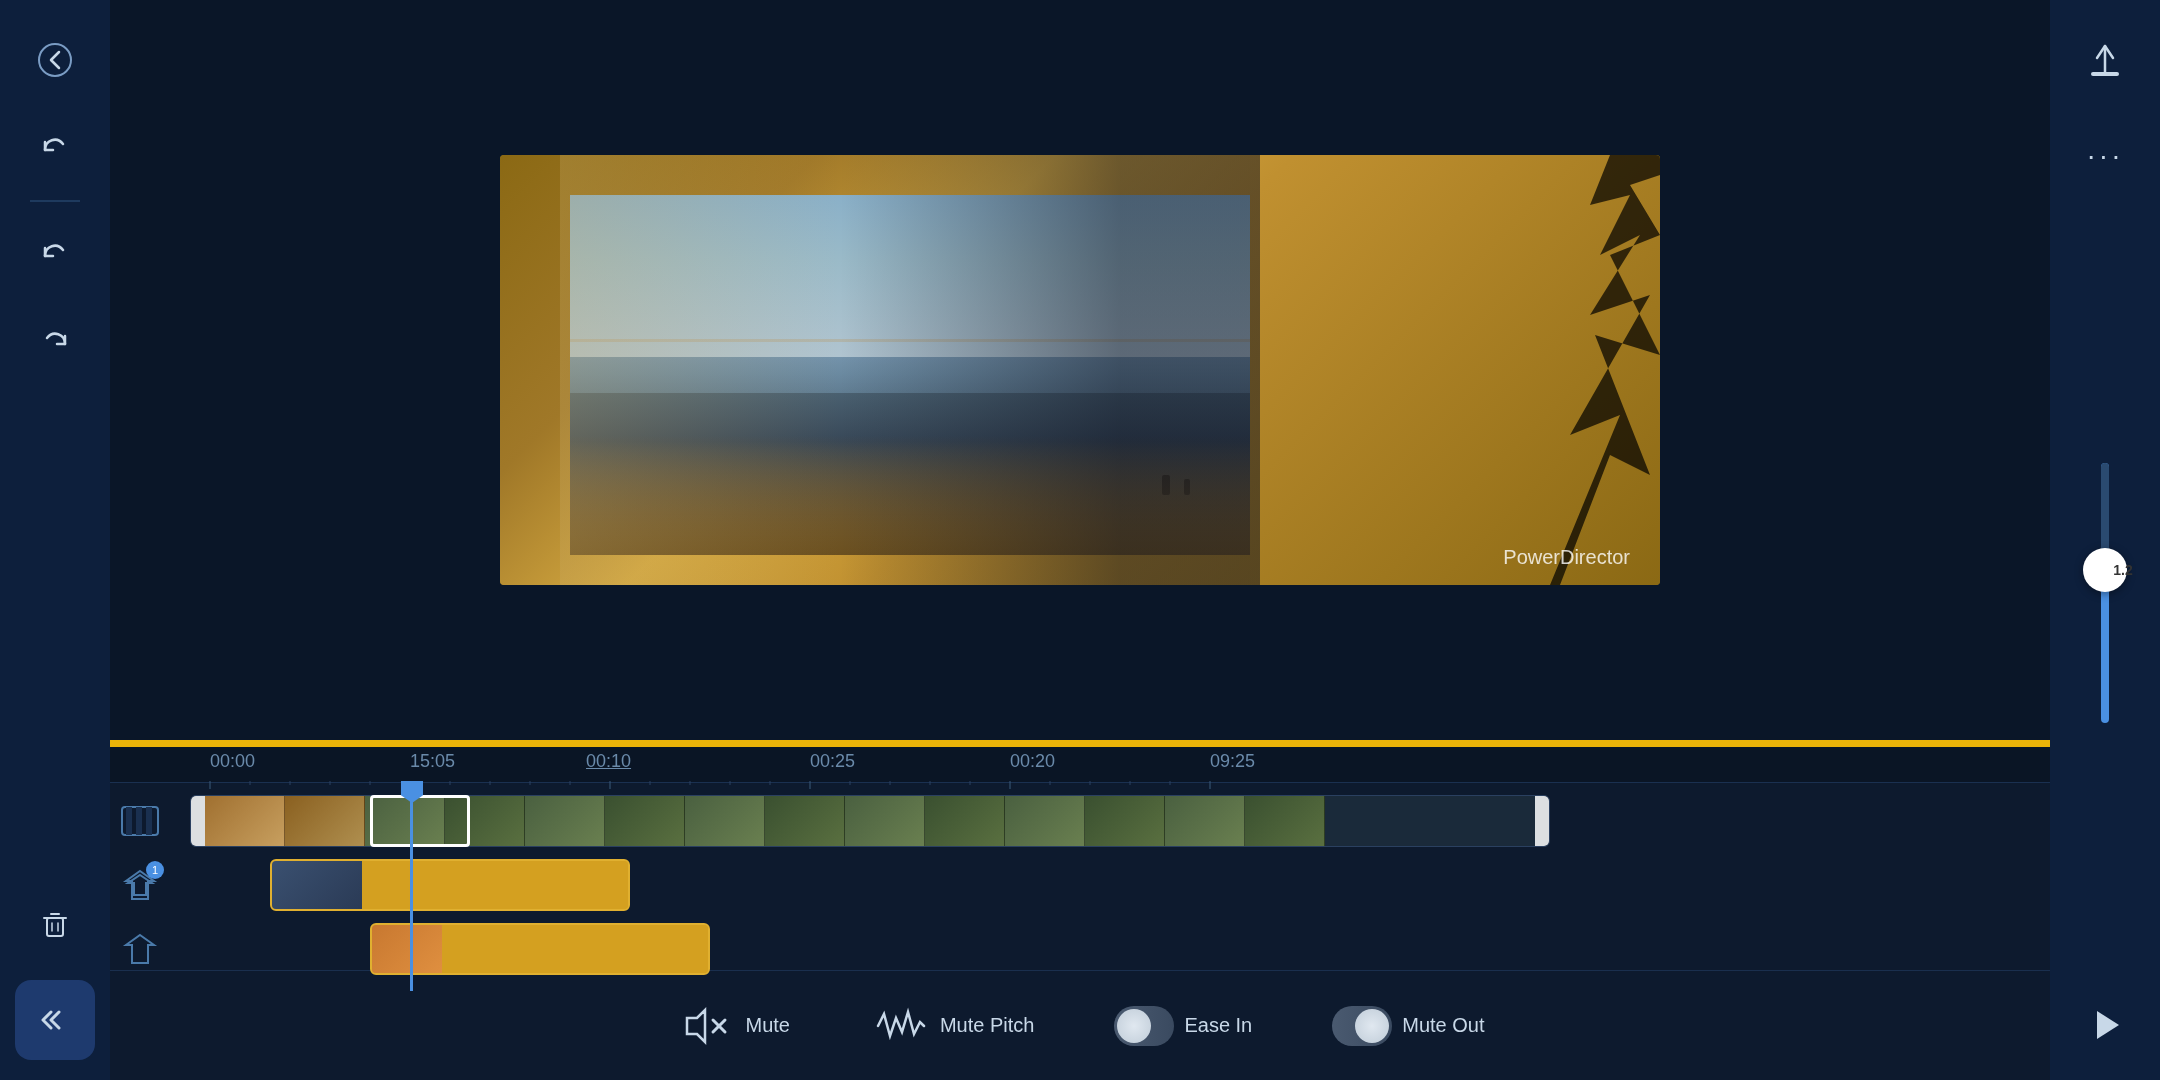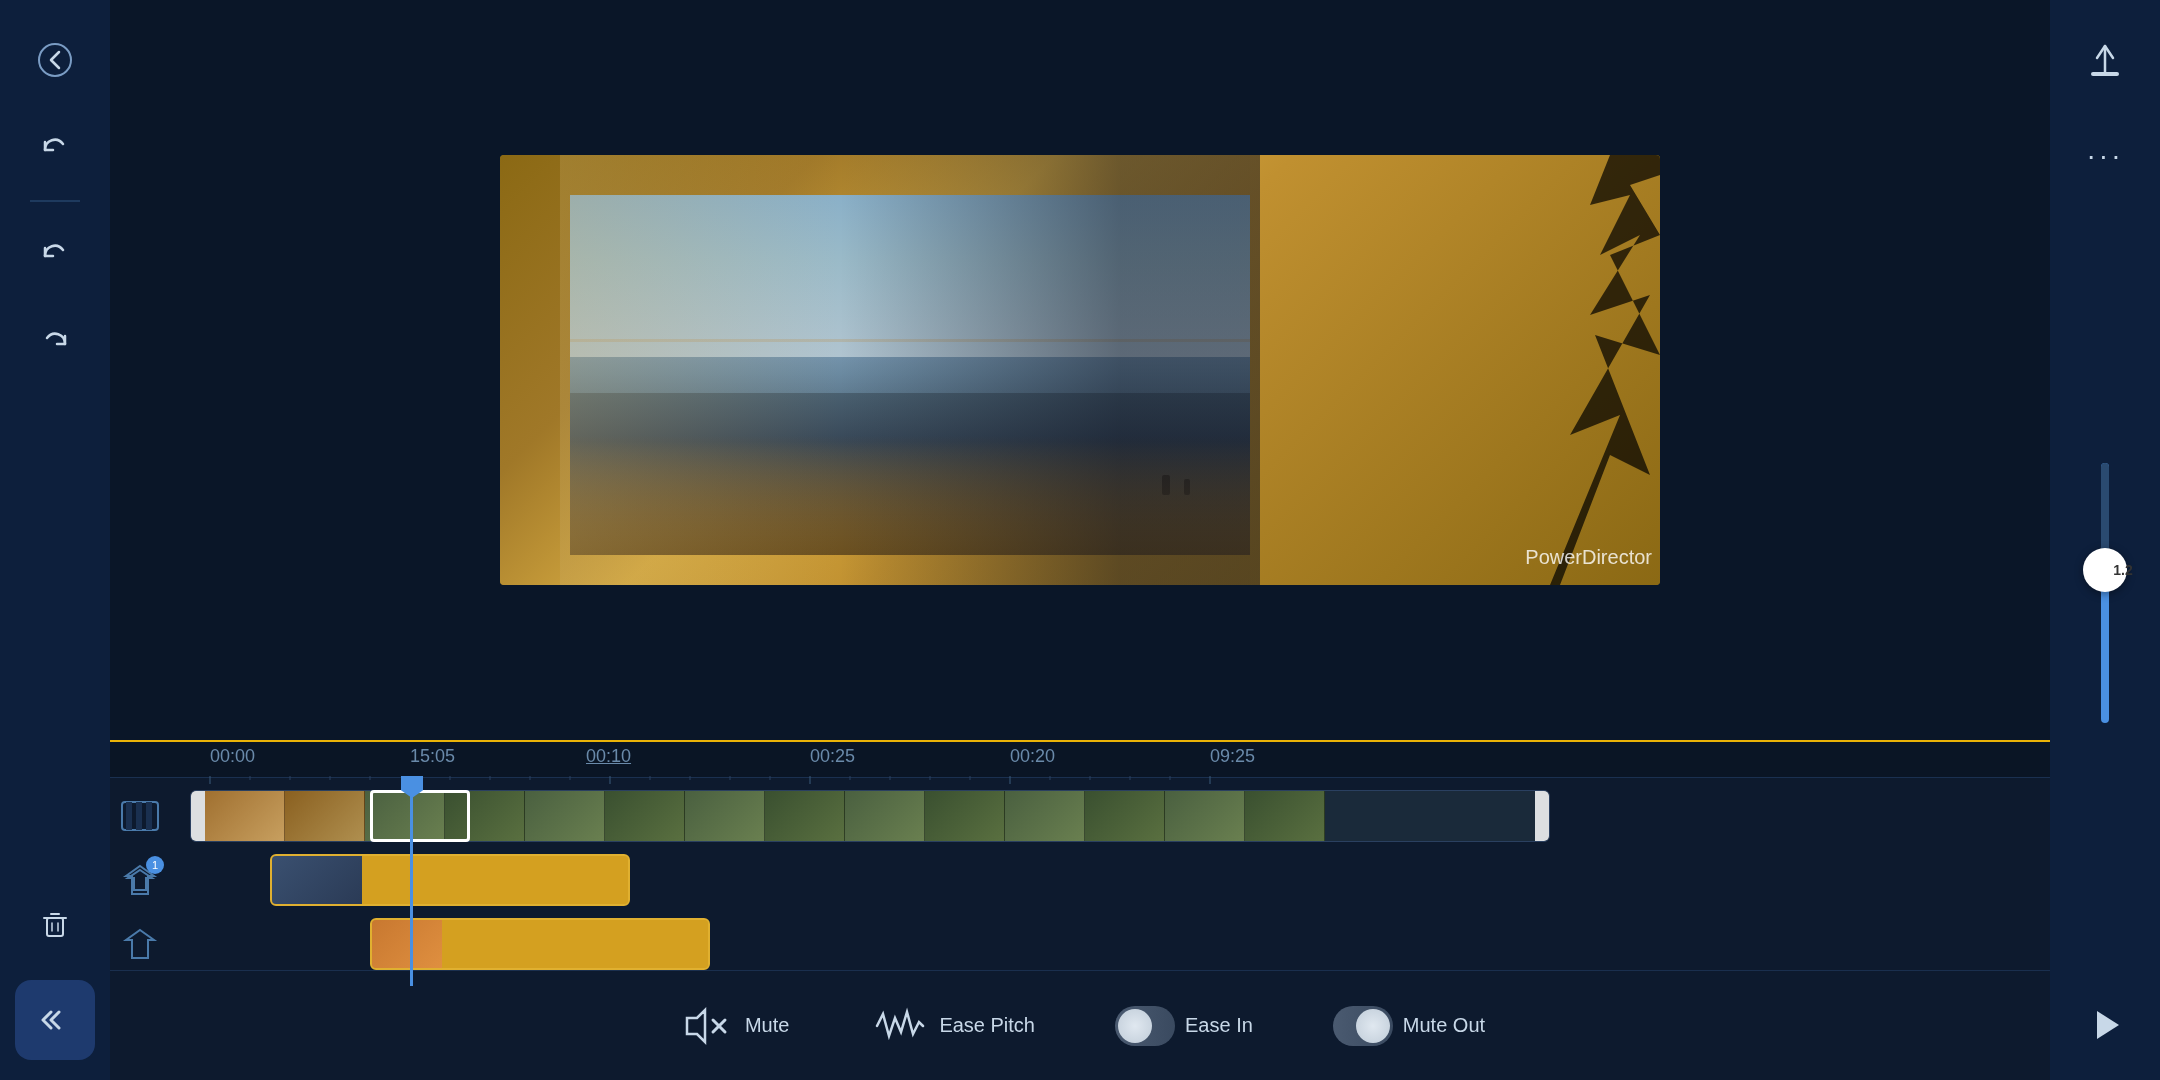"PowerDirector" .watermark { right: 8px -> 30px }
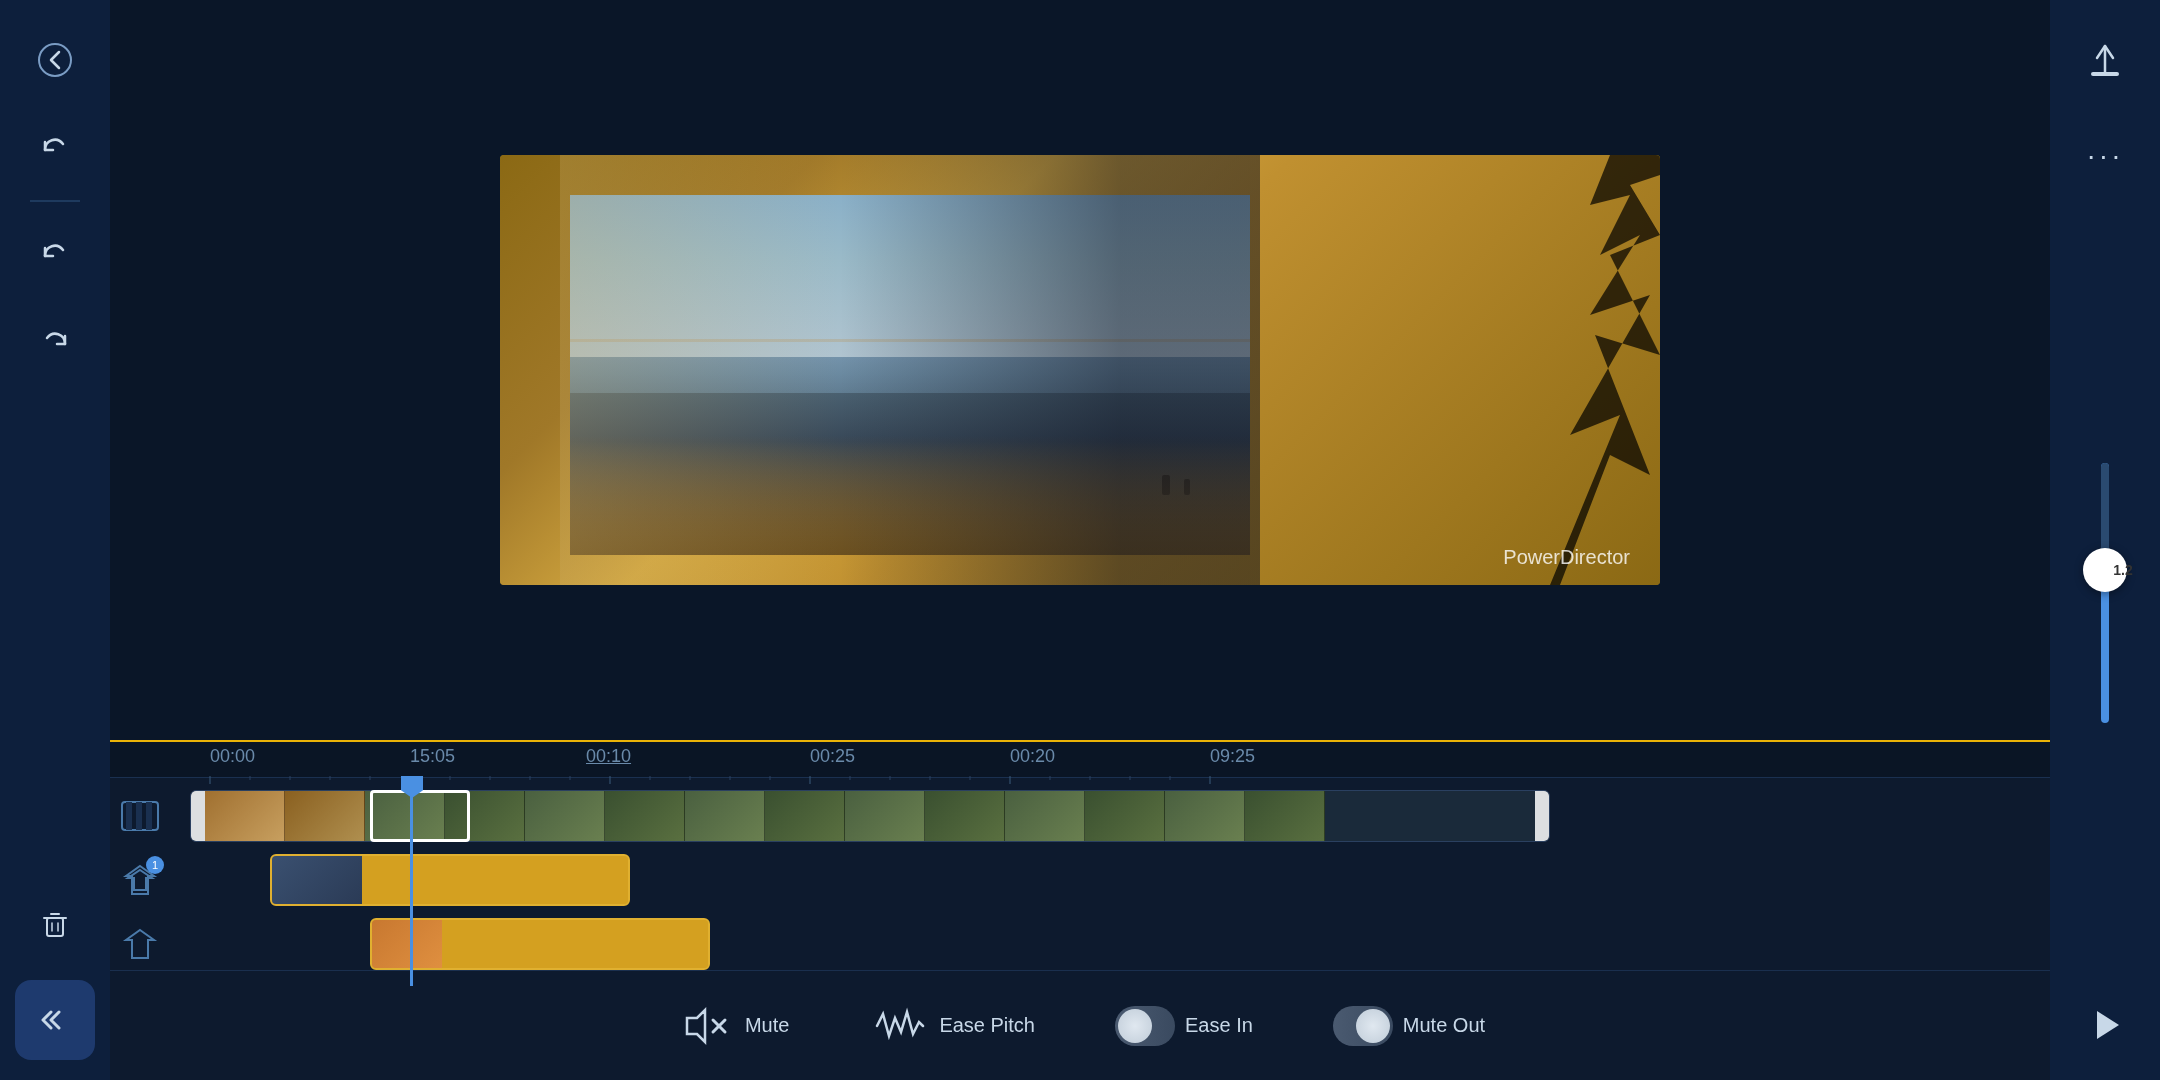"00:00" .timeline-area { border-top: 2px solid #eab308 -> 7px solid #eab308 }
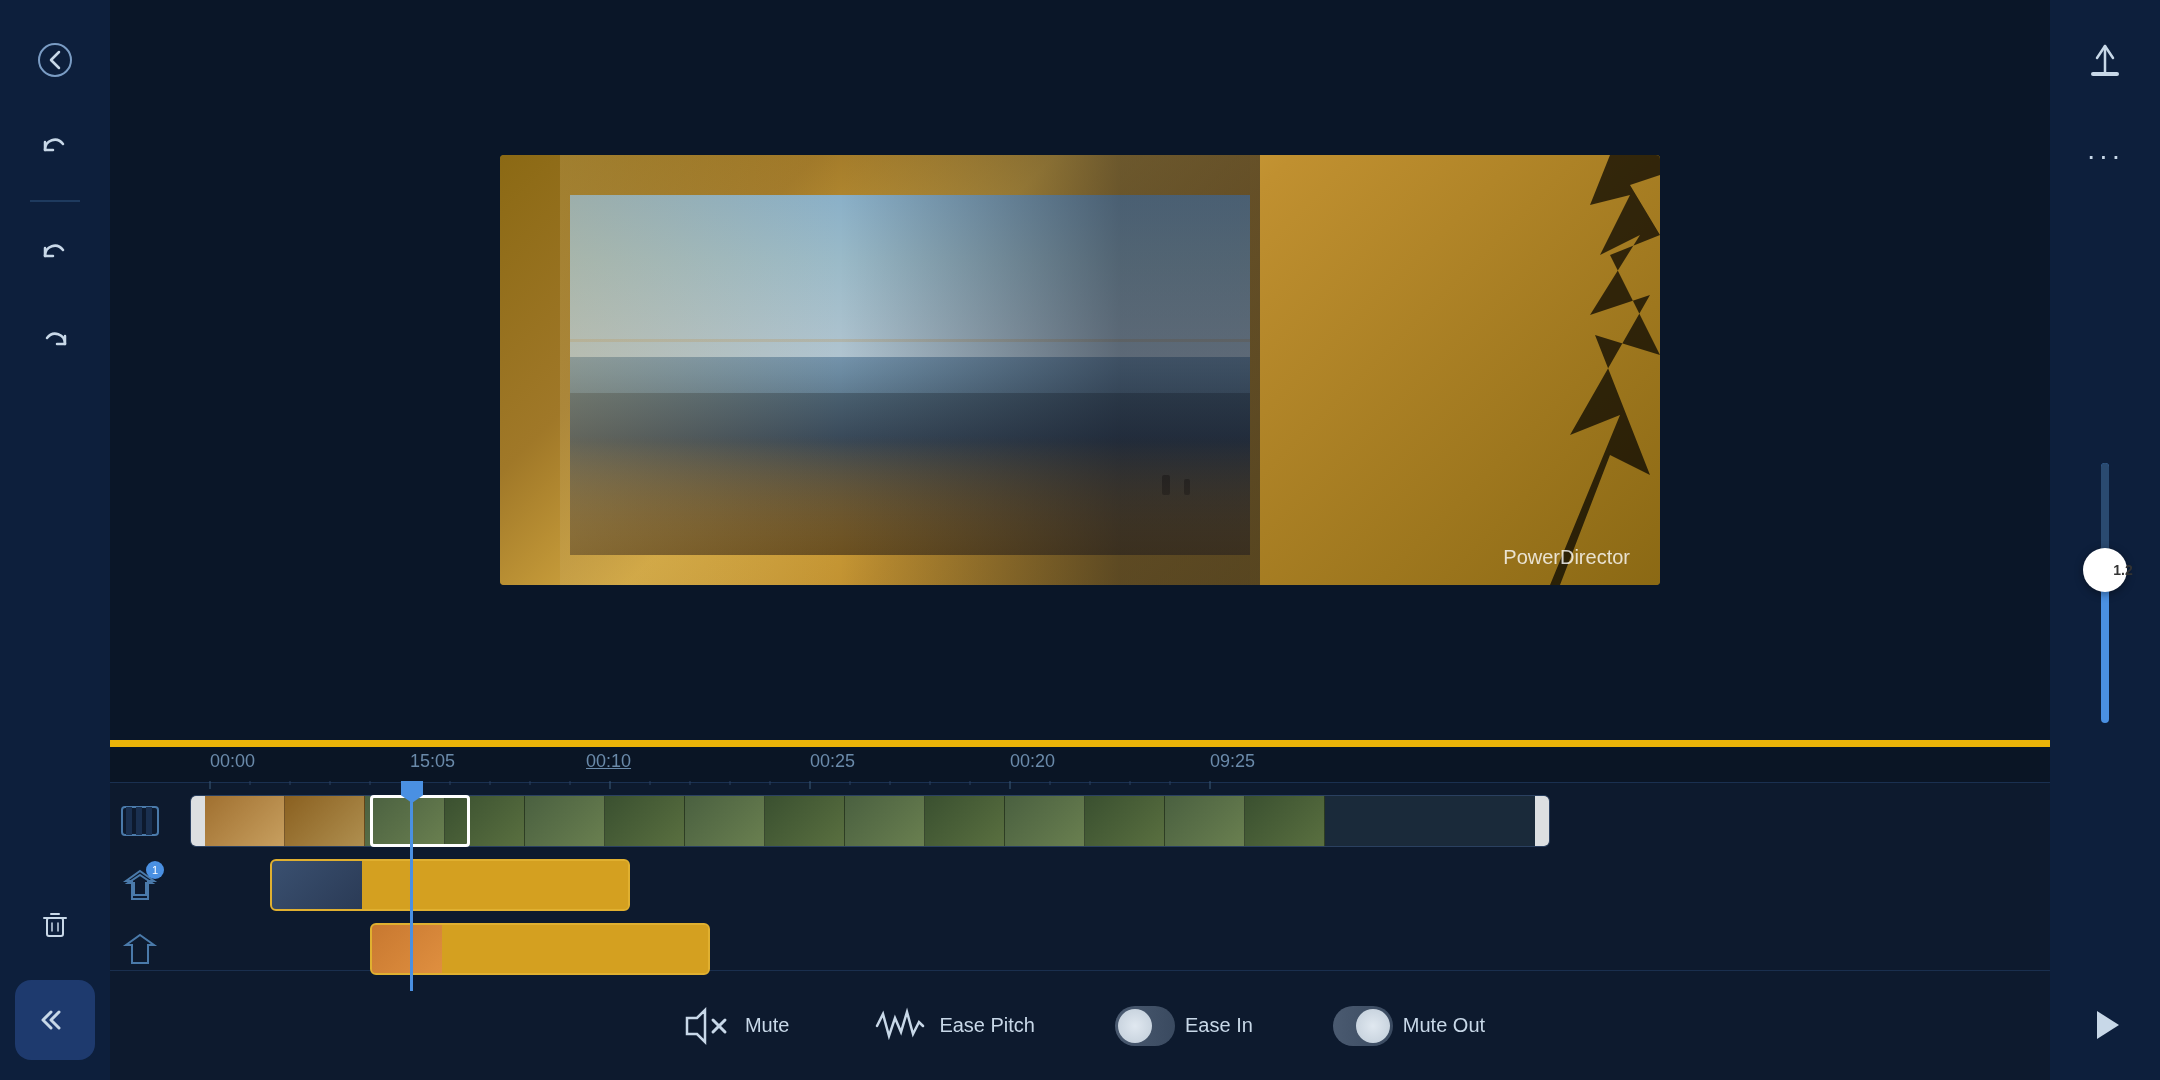"Ease Pitch" span.tool-label { text: Ease -> Mute }
